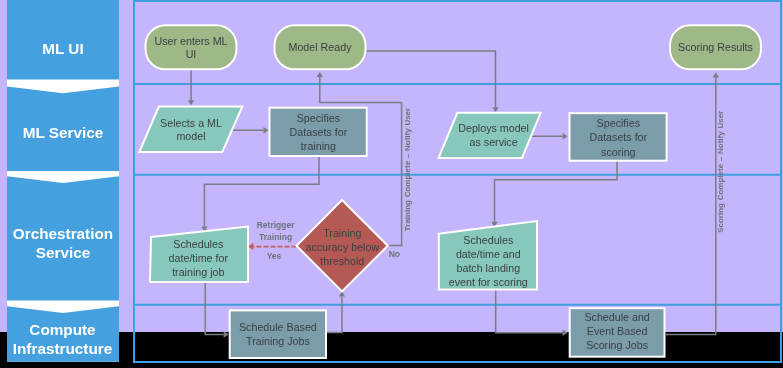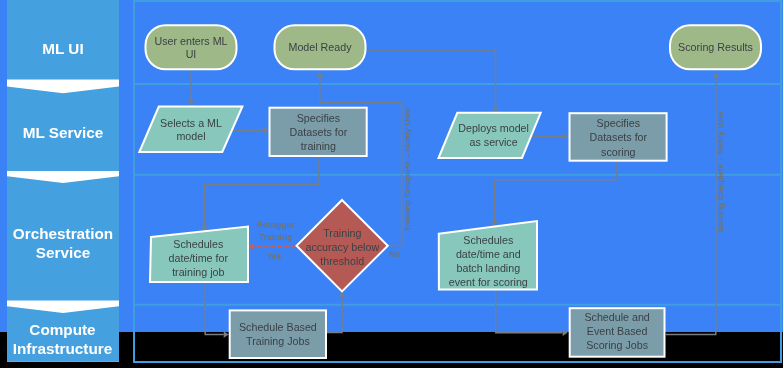"ML UI" #stage { background: #3b82f6 -> #c4b5fd }
